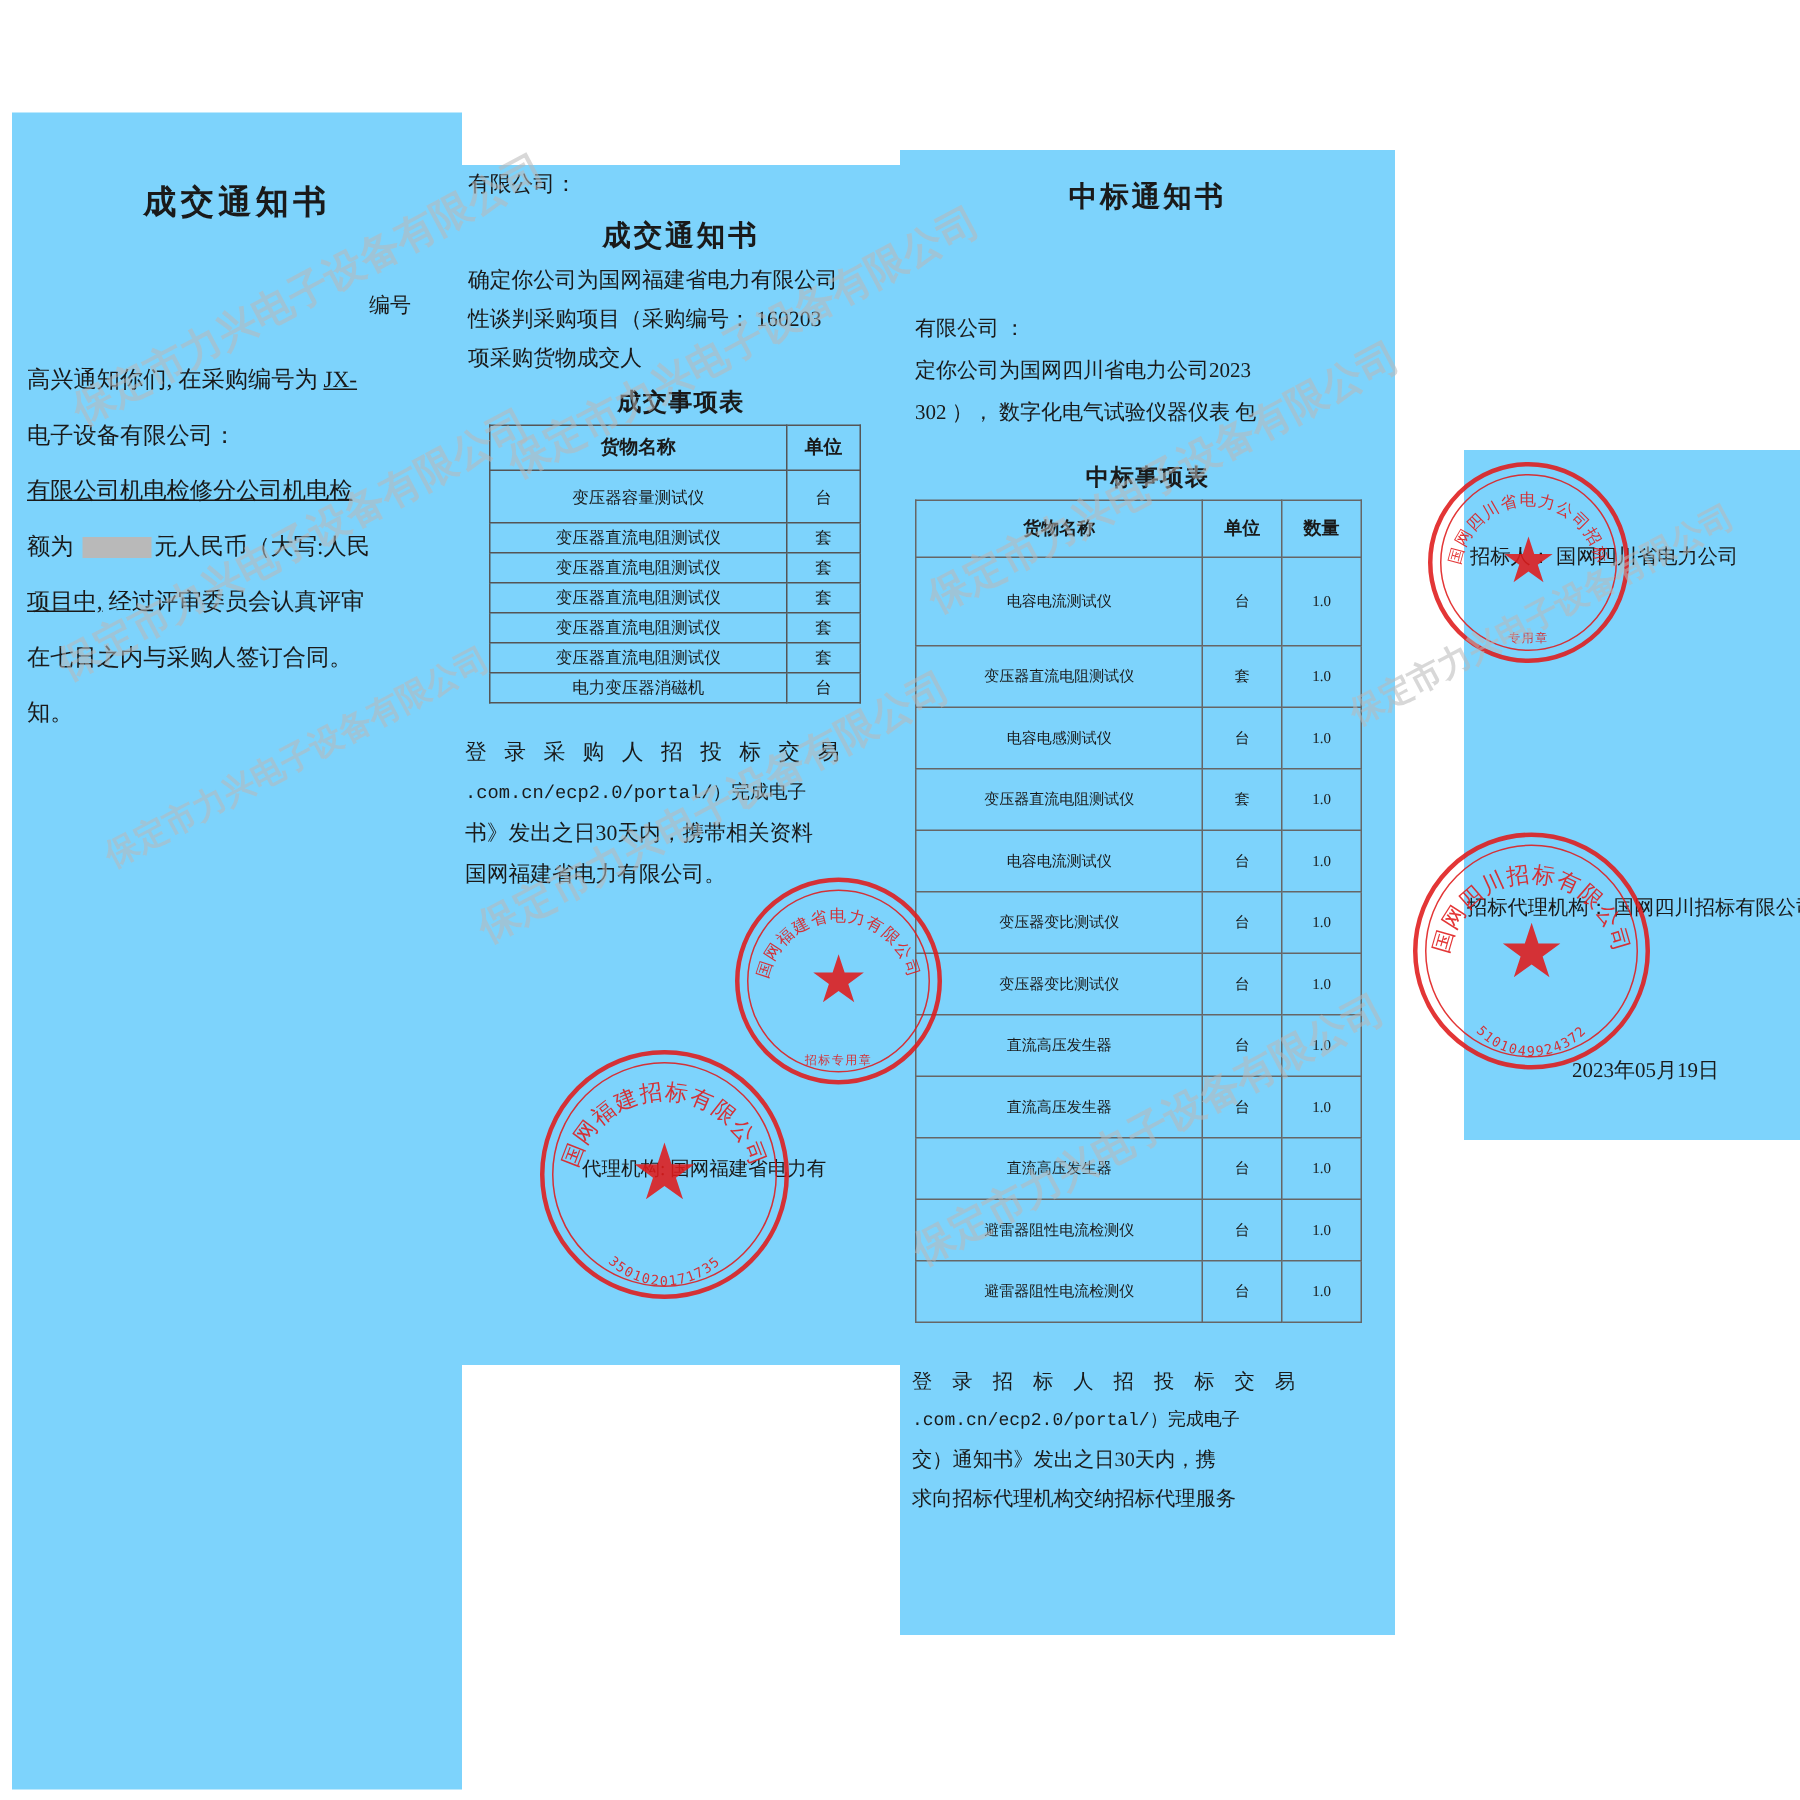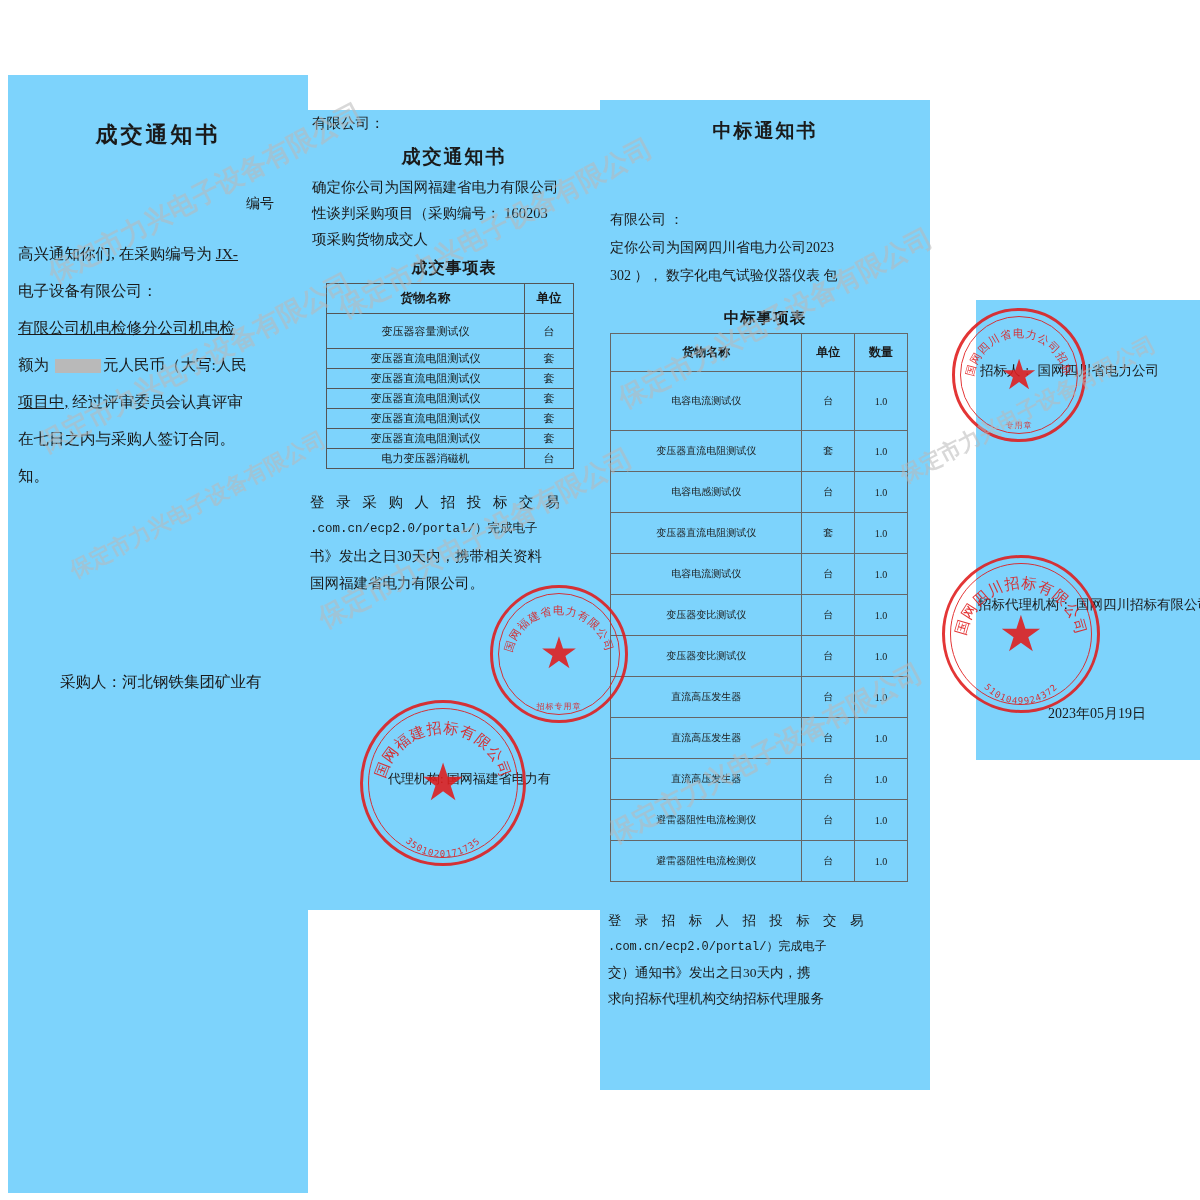"采购人：河北钢铁集团矿业有" div.footer-buyer { html: <div>采购人：河北钢铁集团矿业有</div> -> none }
